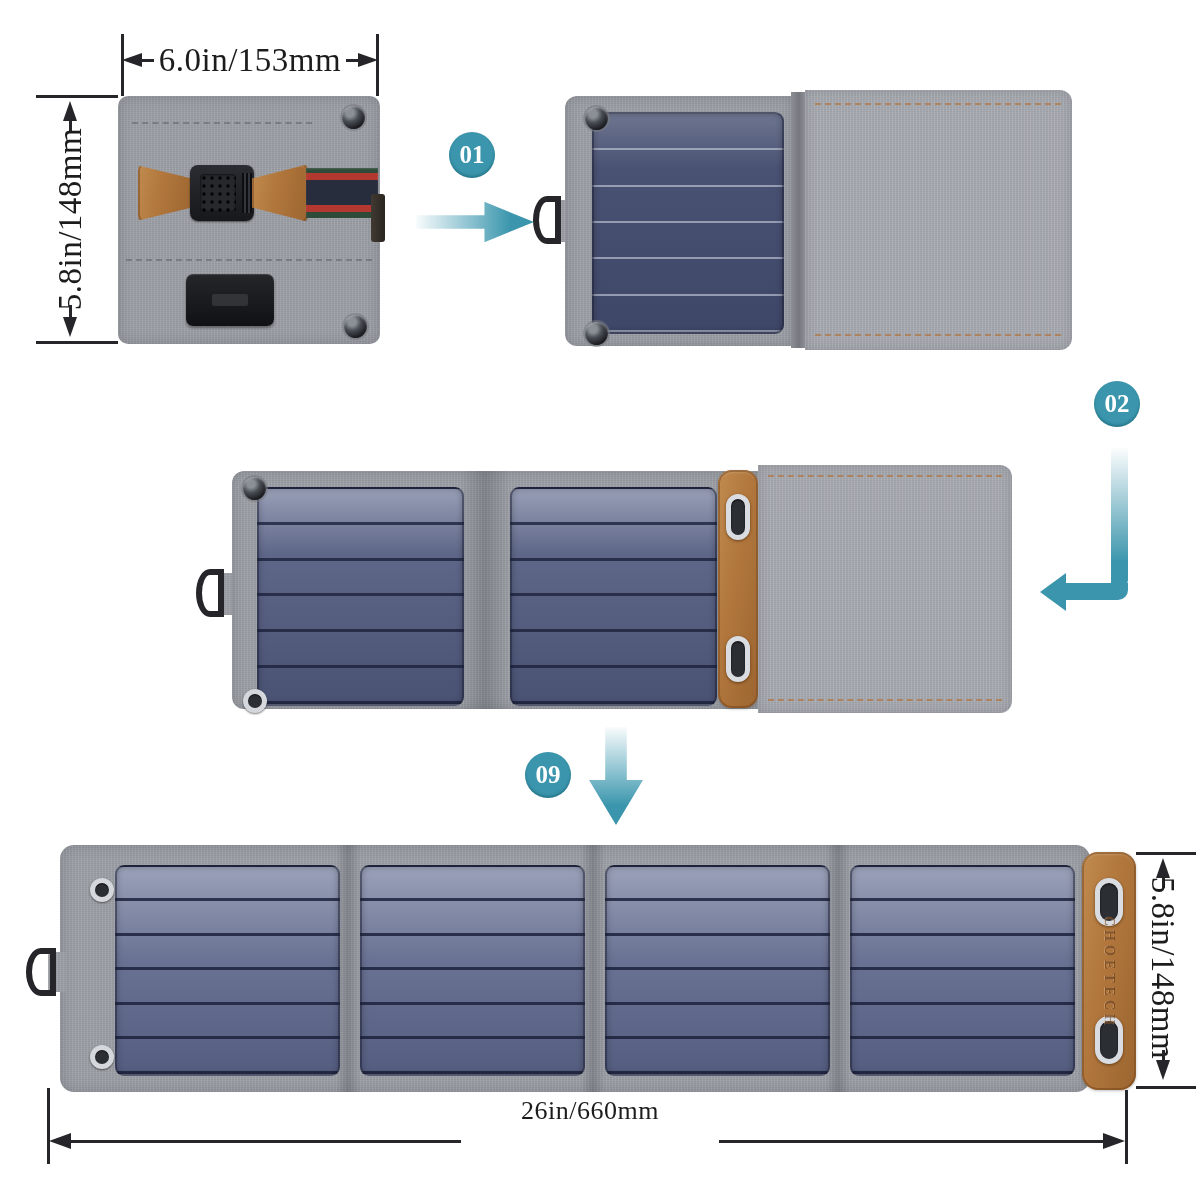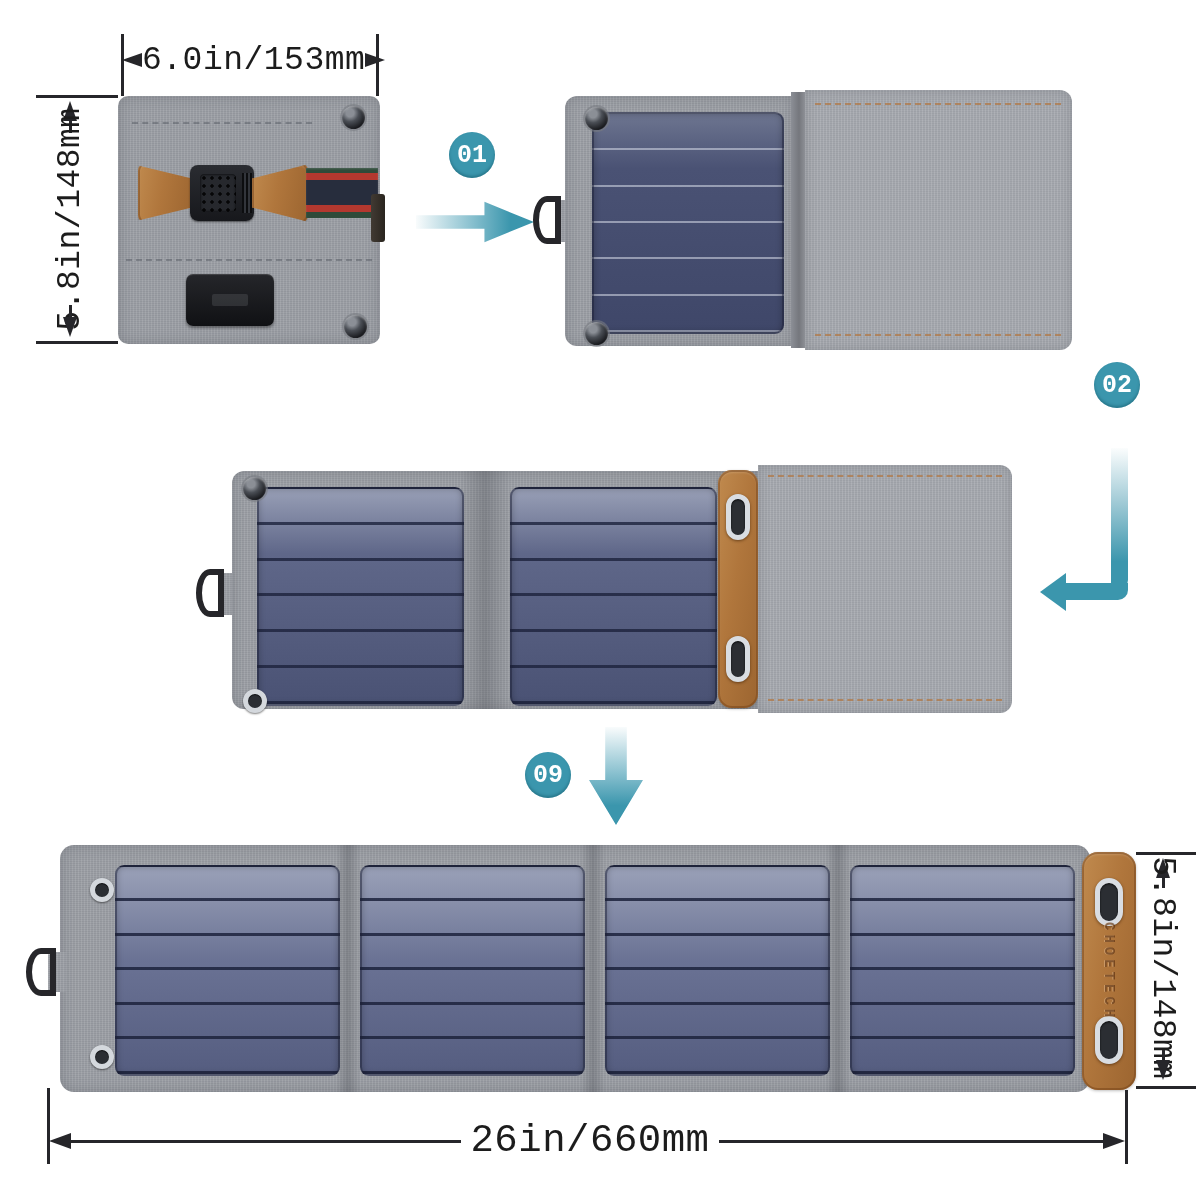"6.0in/153mm" .stage { font-family: Liberation Mono, monospace -> Liberation Serif, serif }
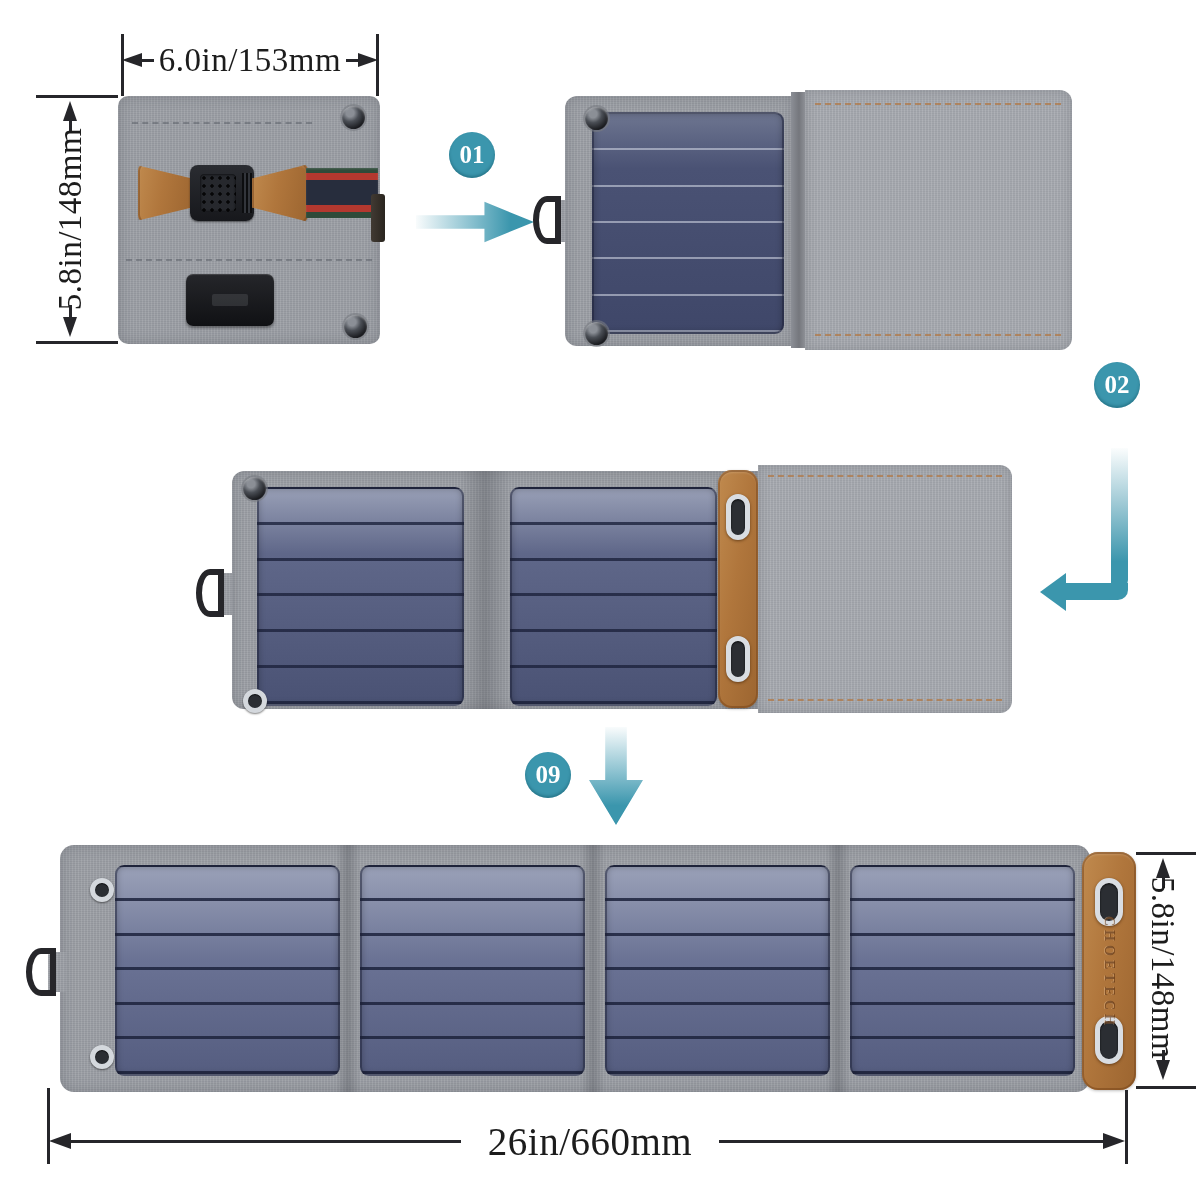"02" div.abs { top: 362px -> 381px }
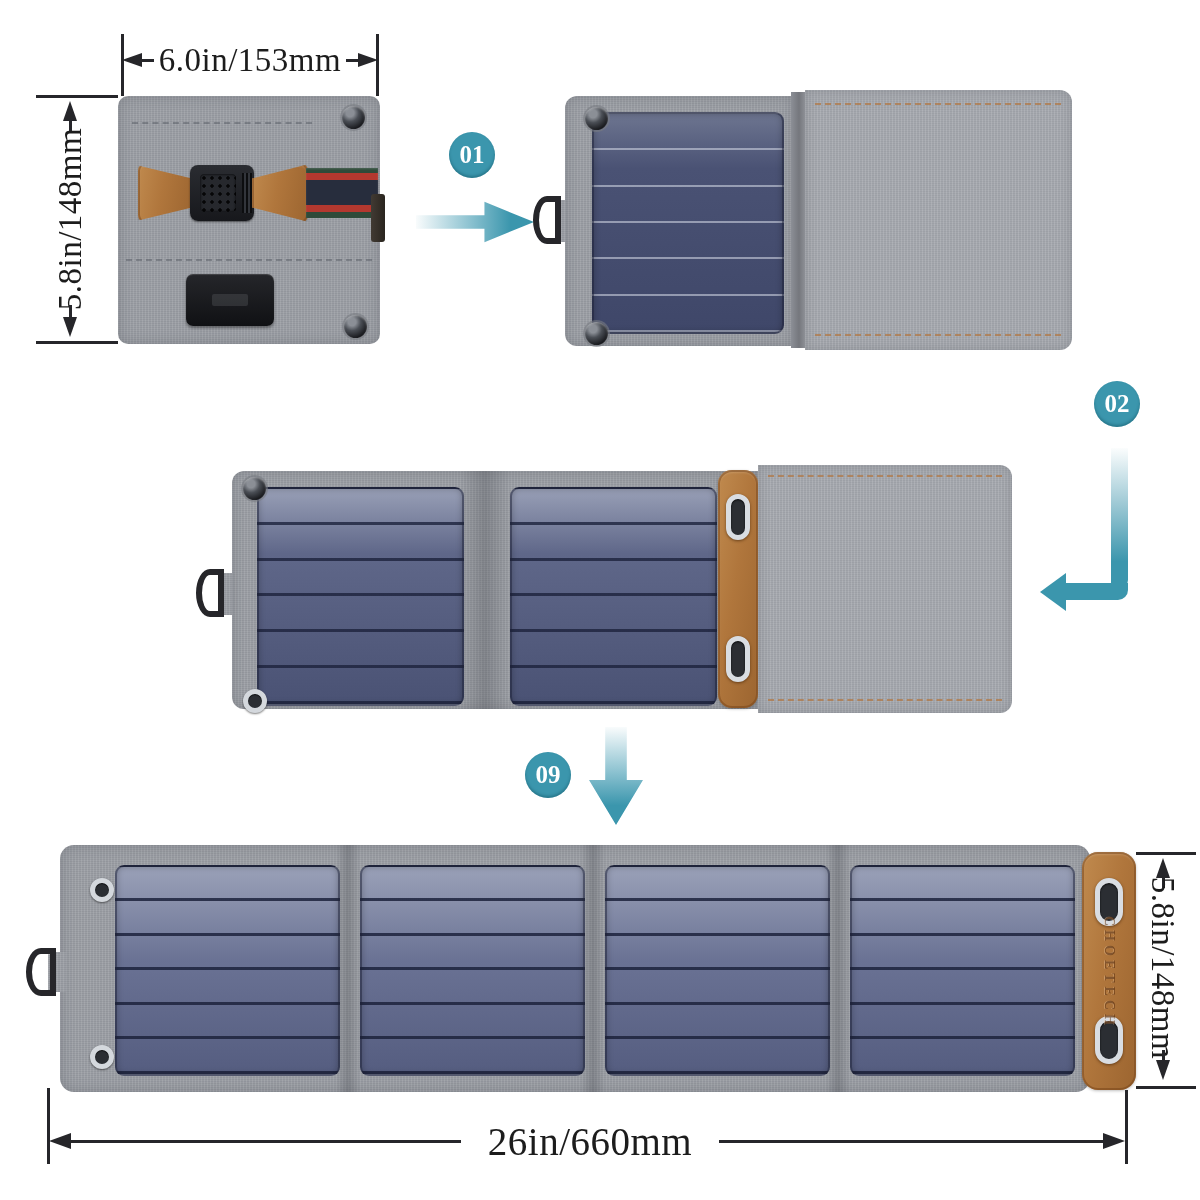"26in/660mm" div.abs { font-size: 39px -> 26px; top: 1118px -> 1088px }
